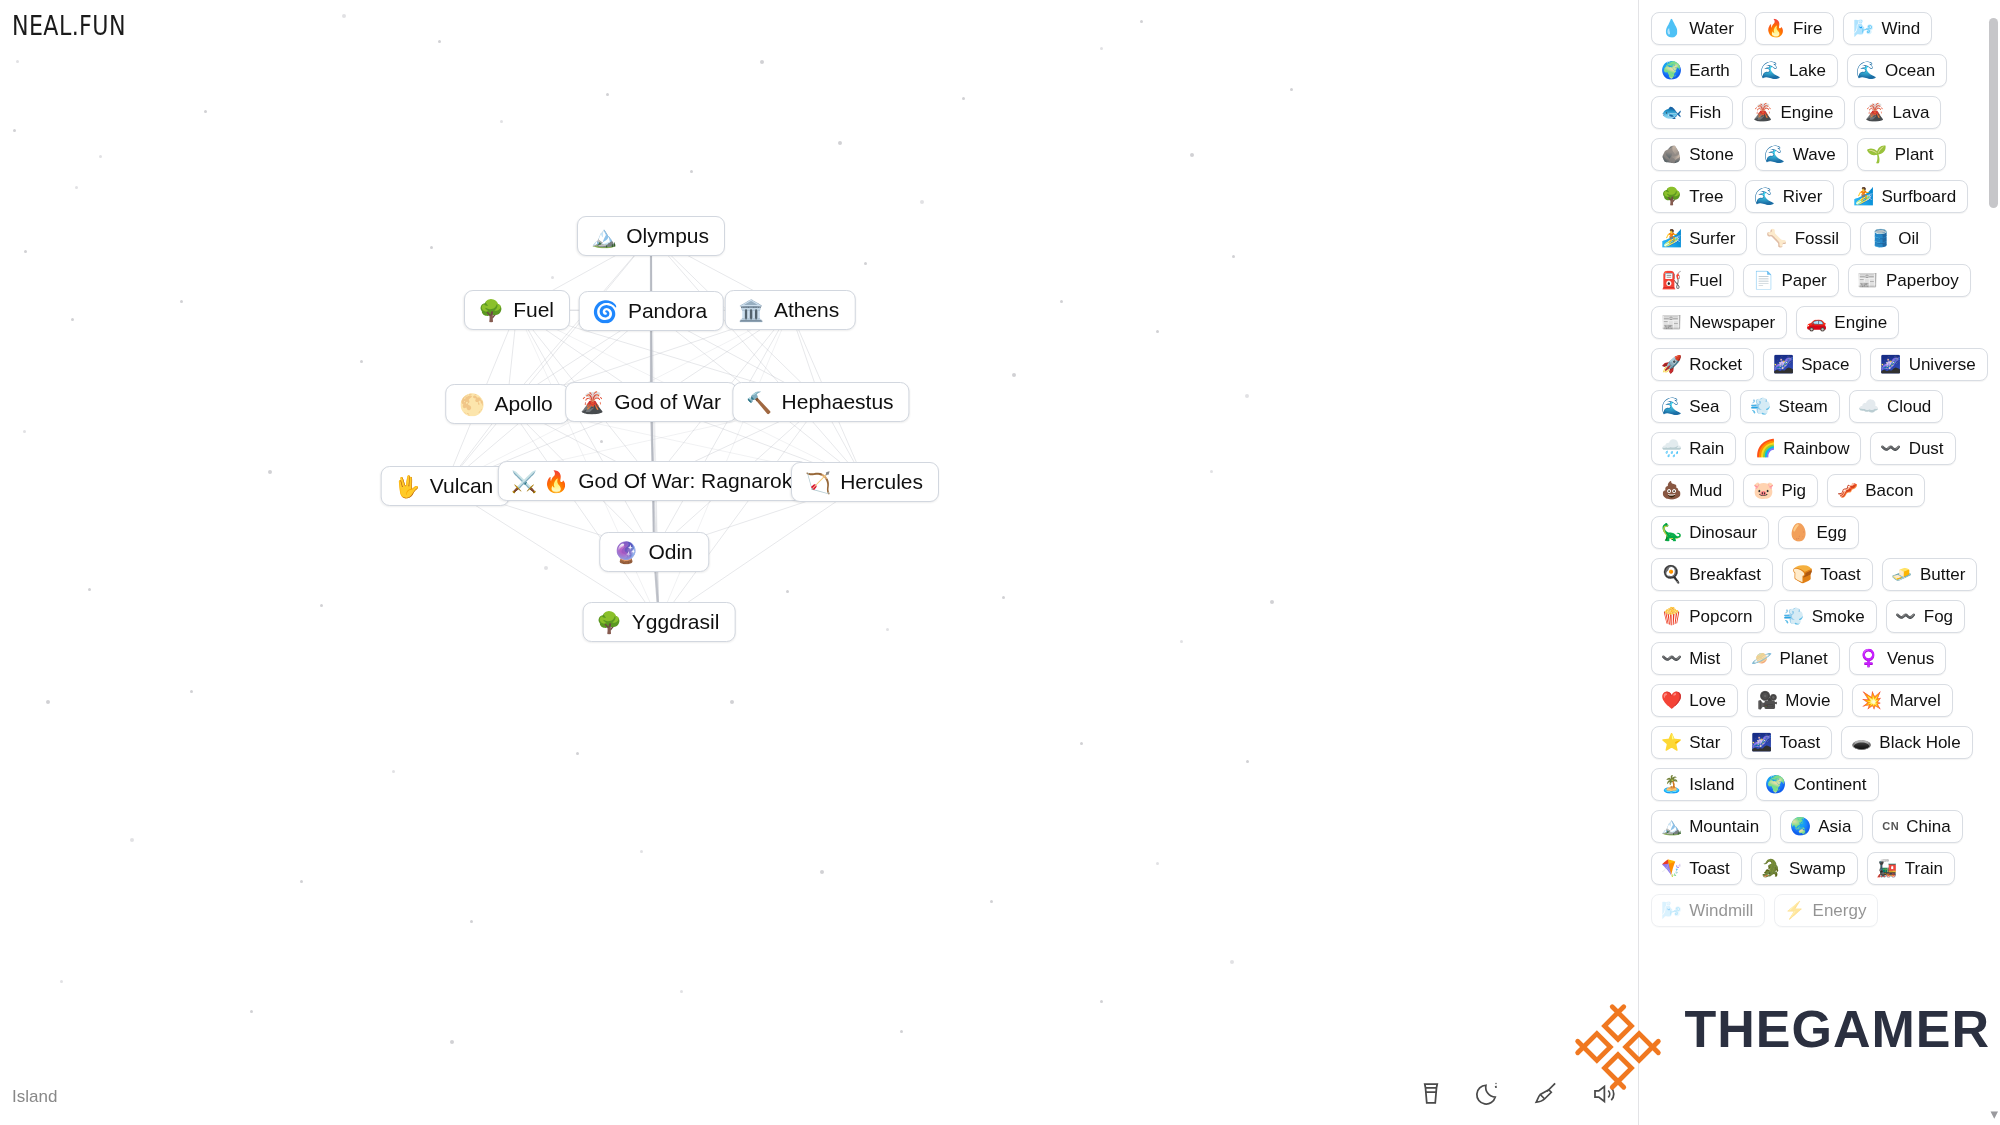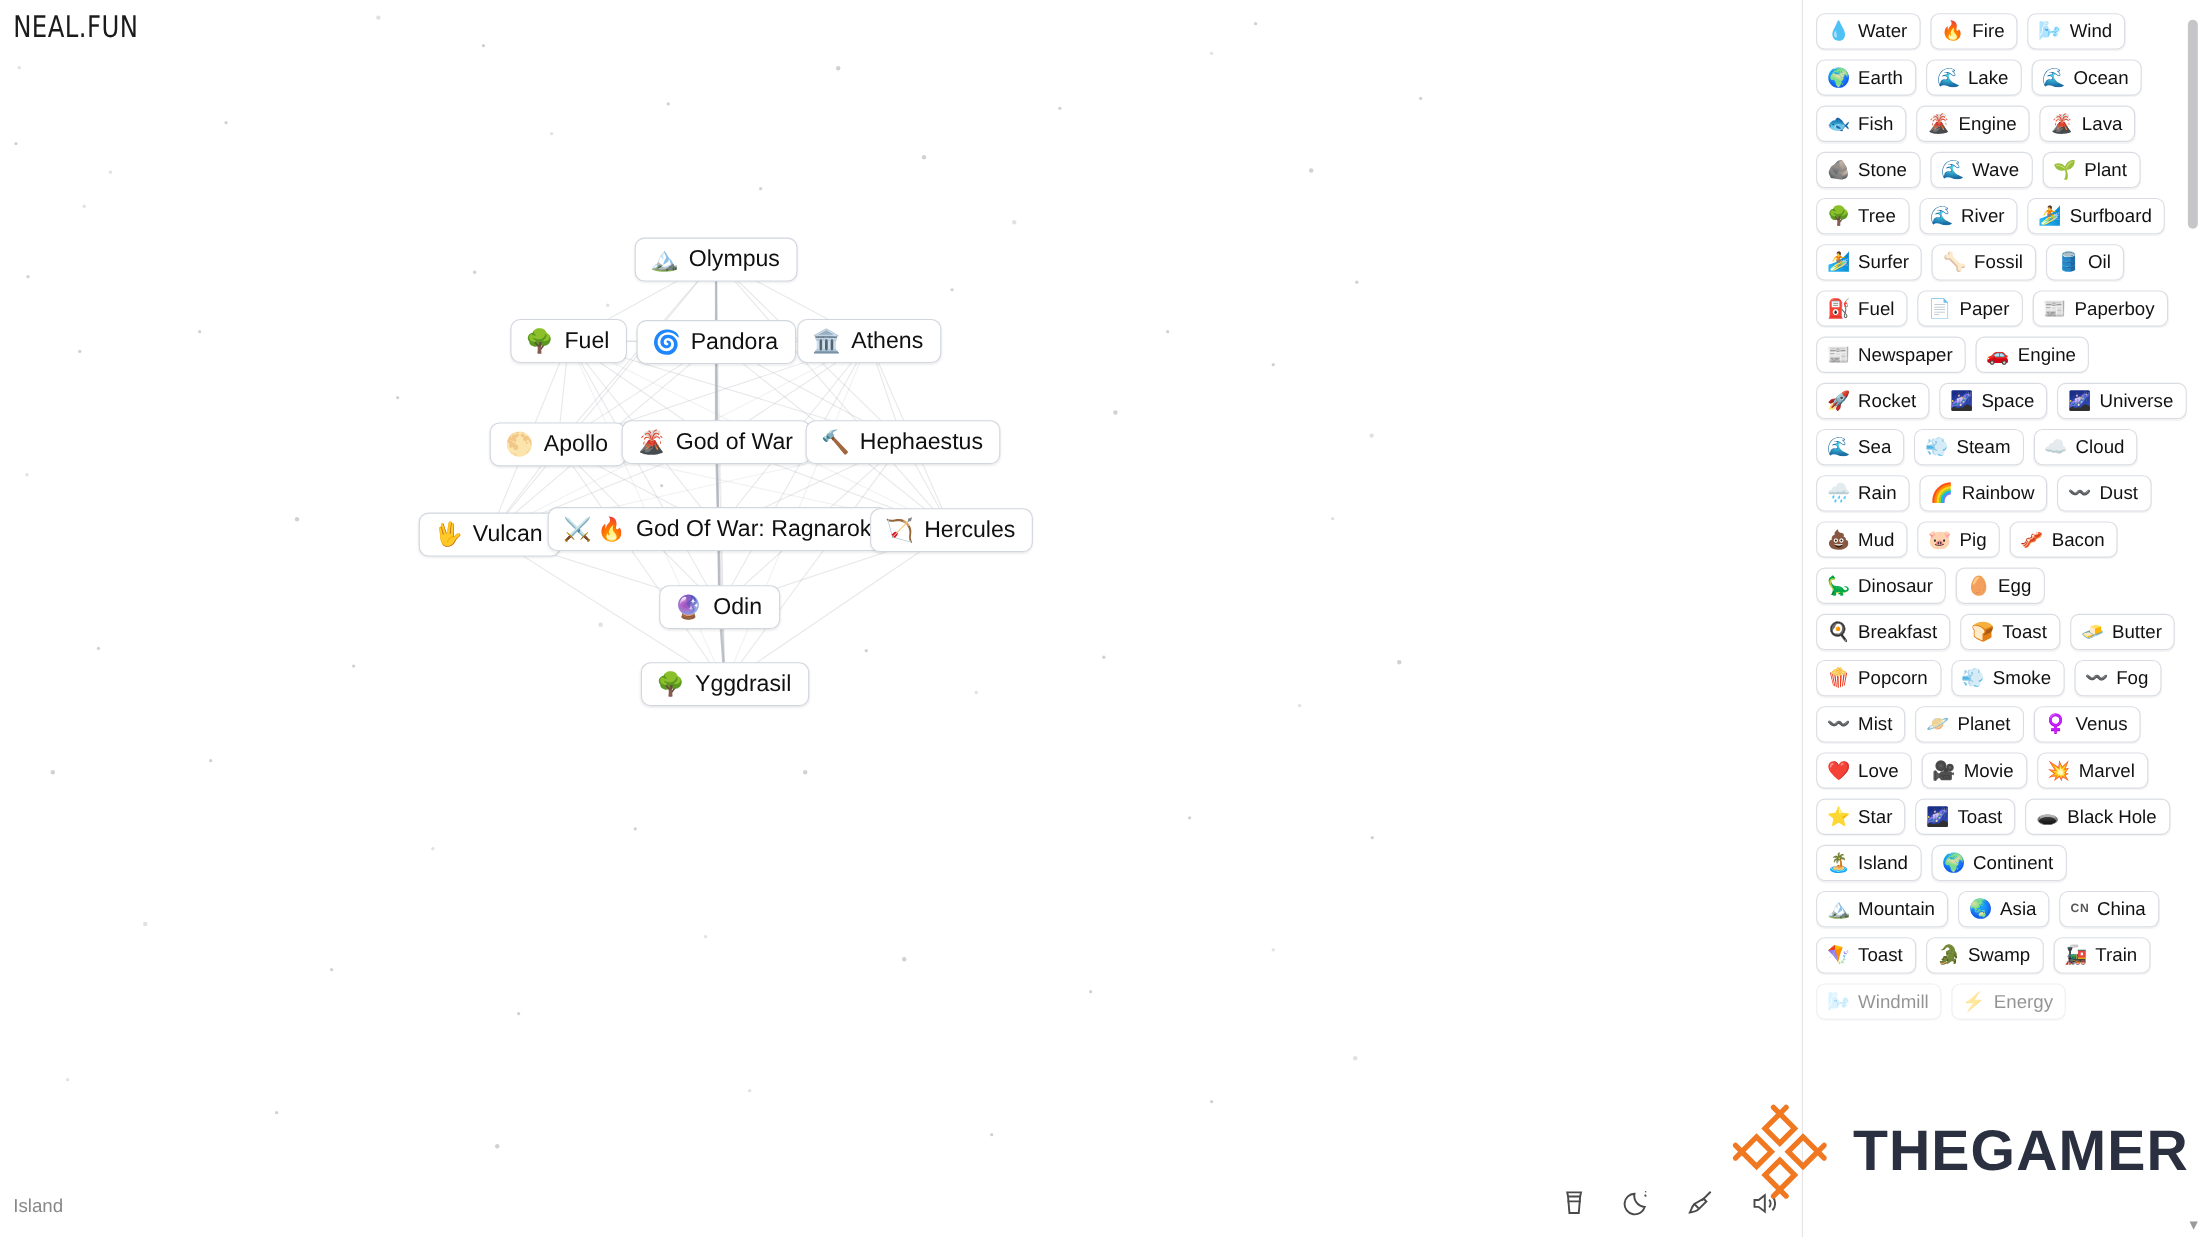"THEGAMER" #watermark { align-items: center -> flex-start }
